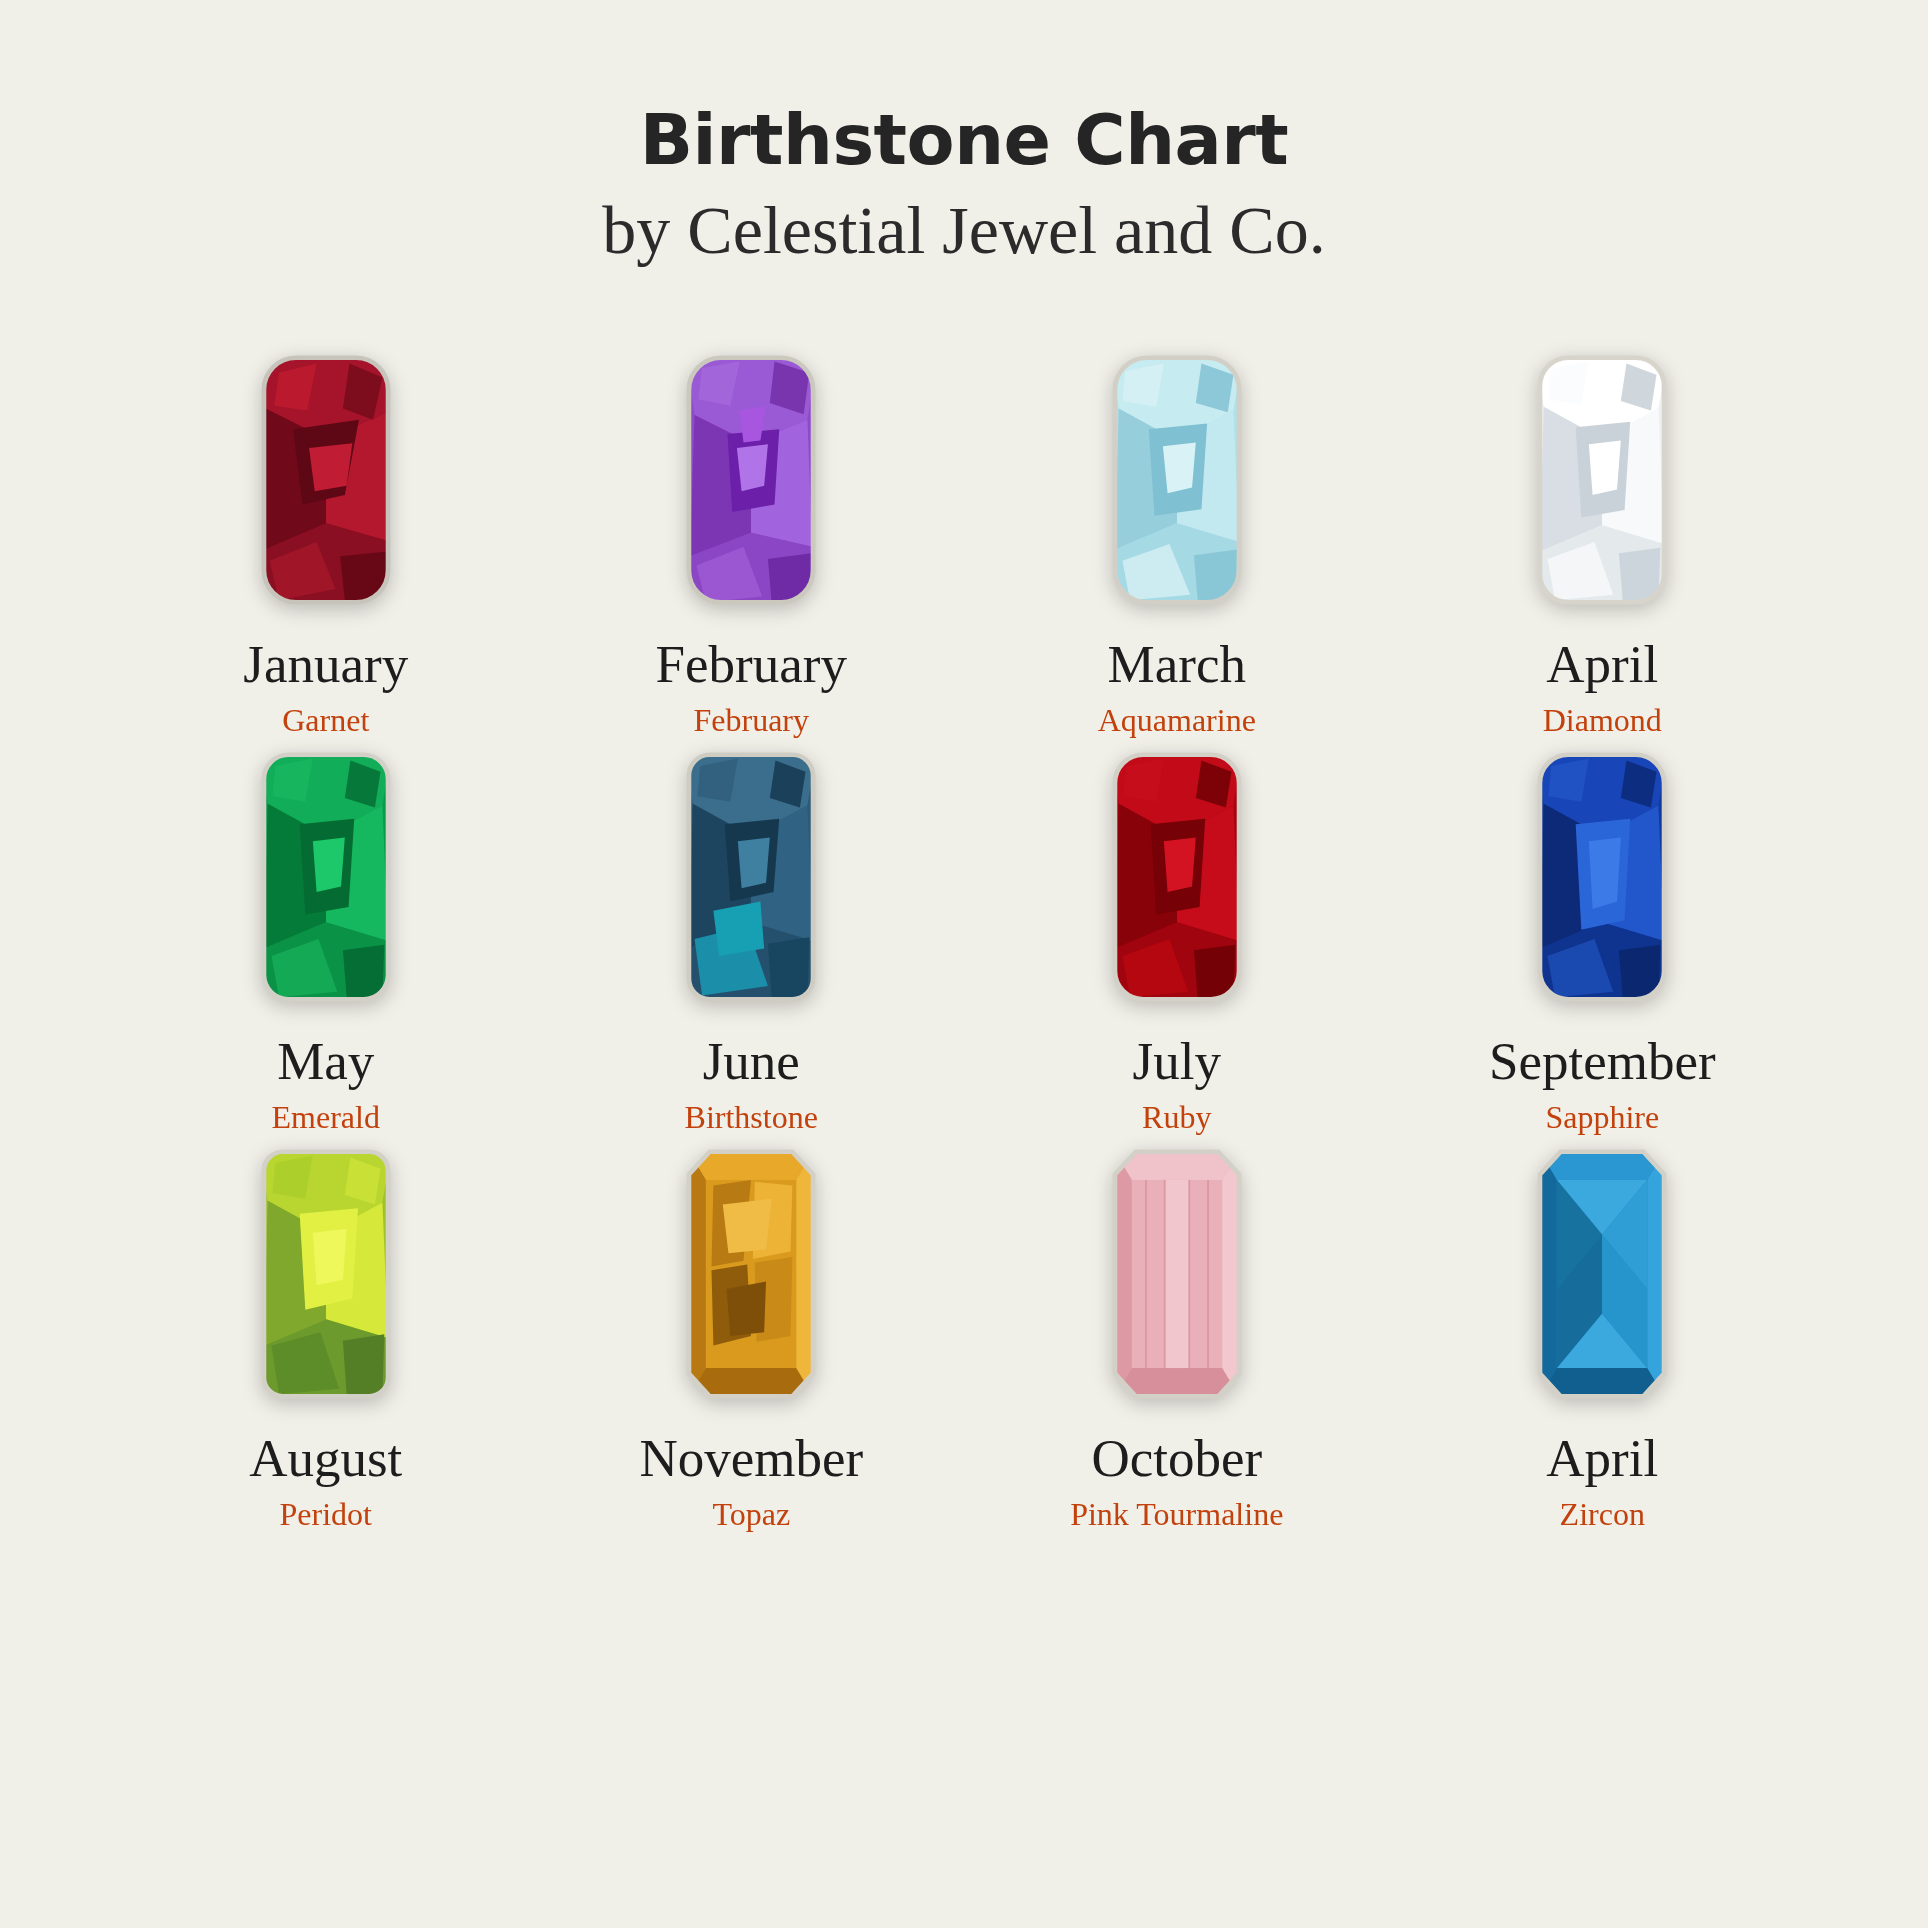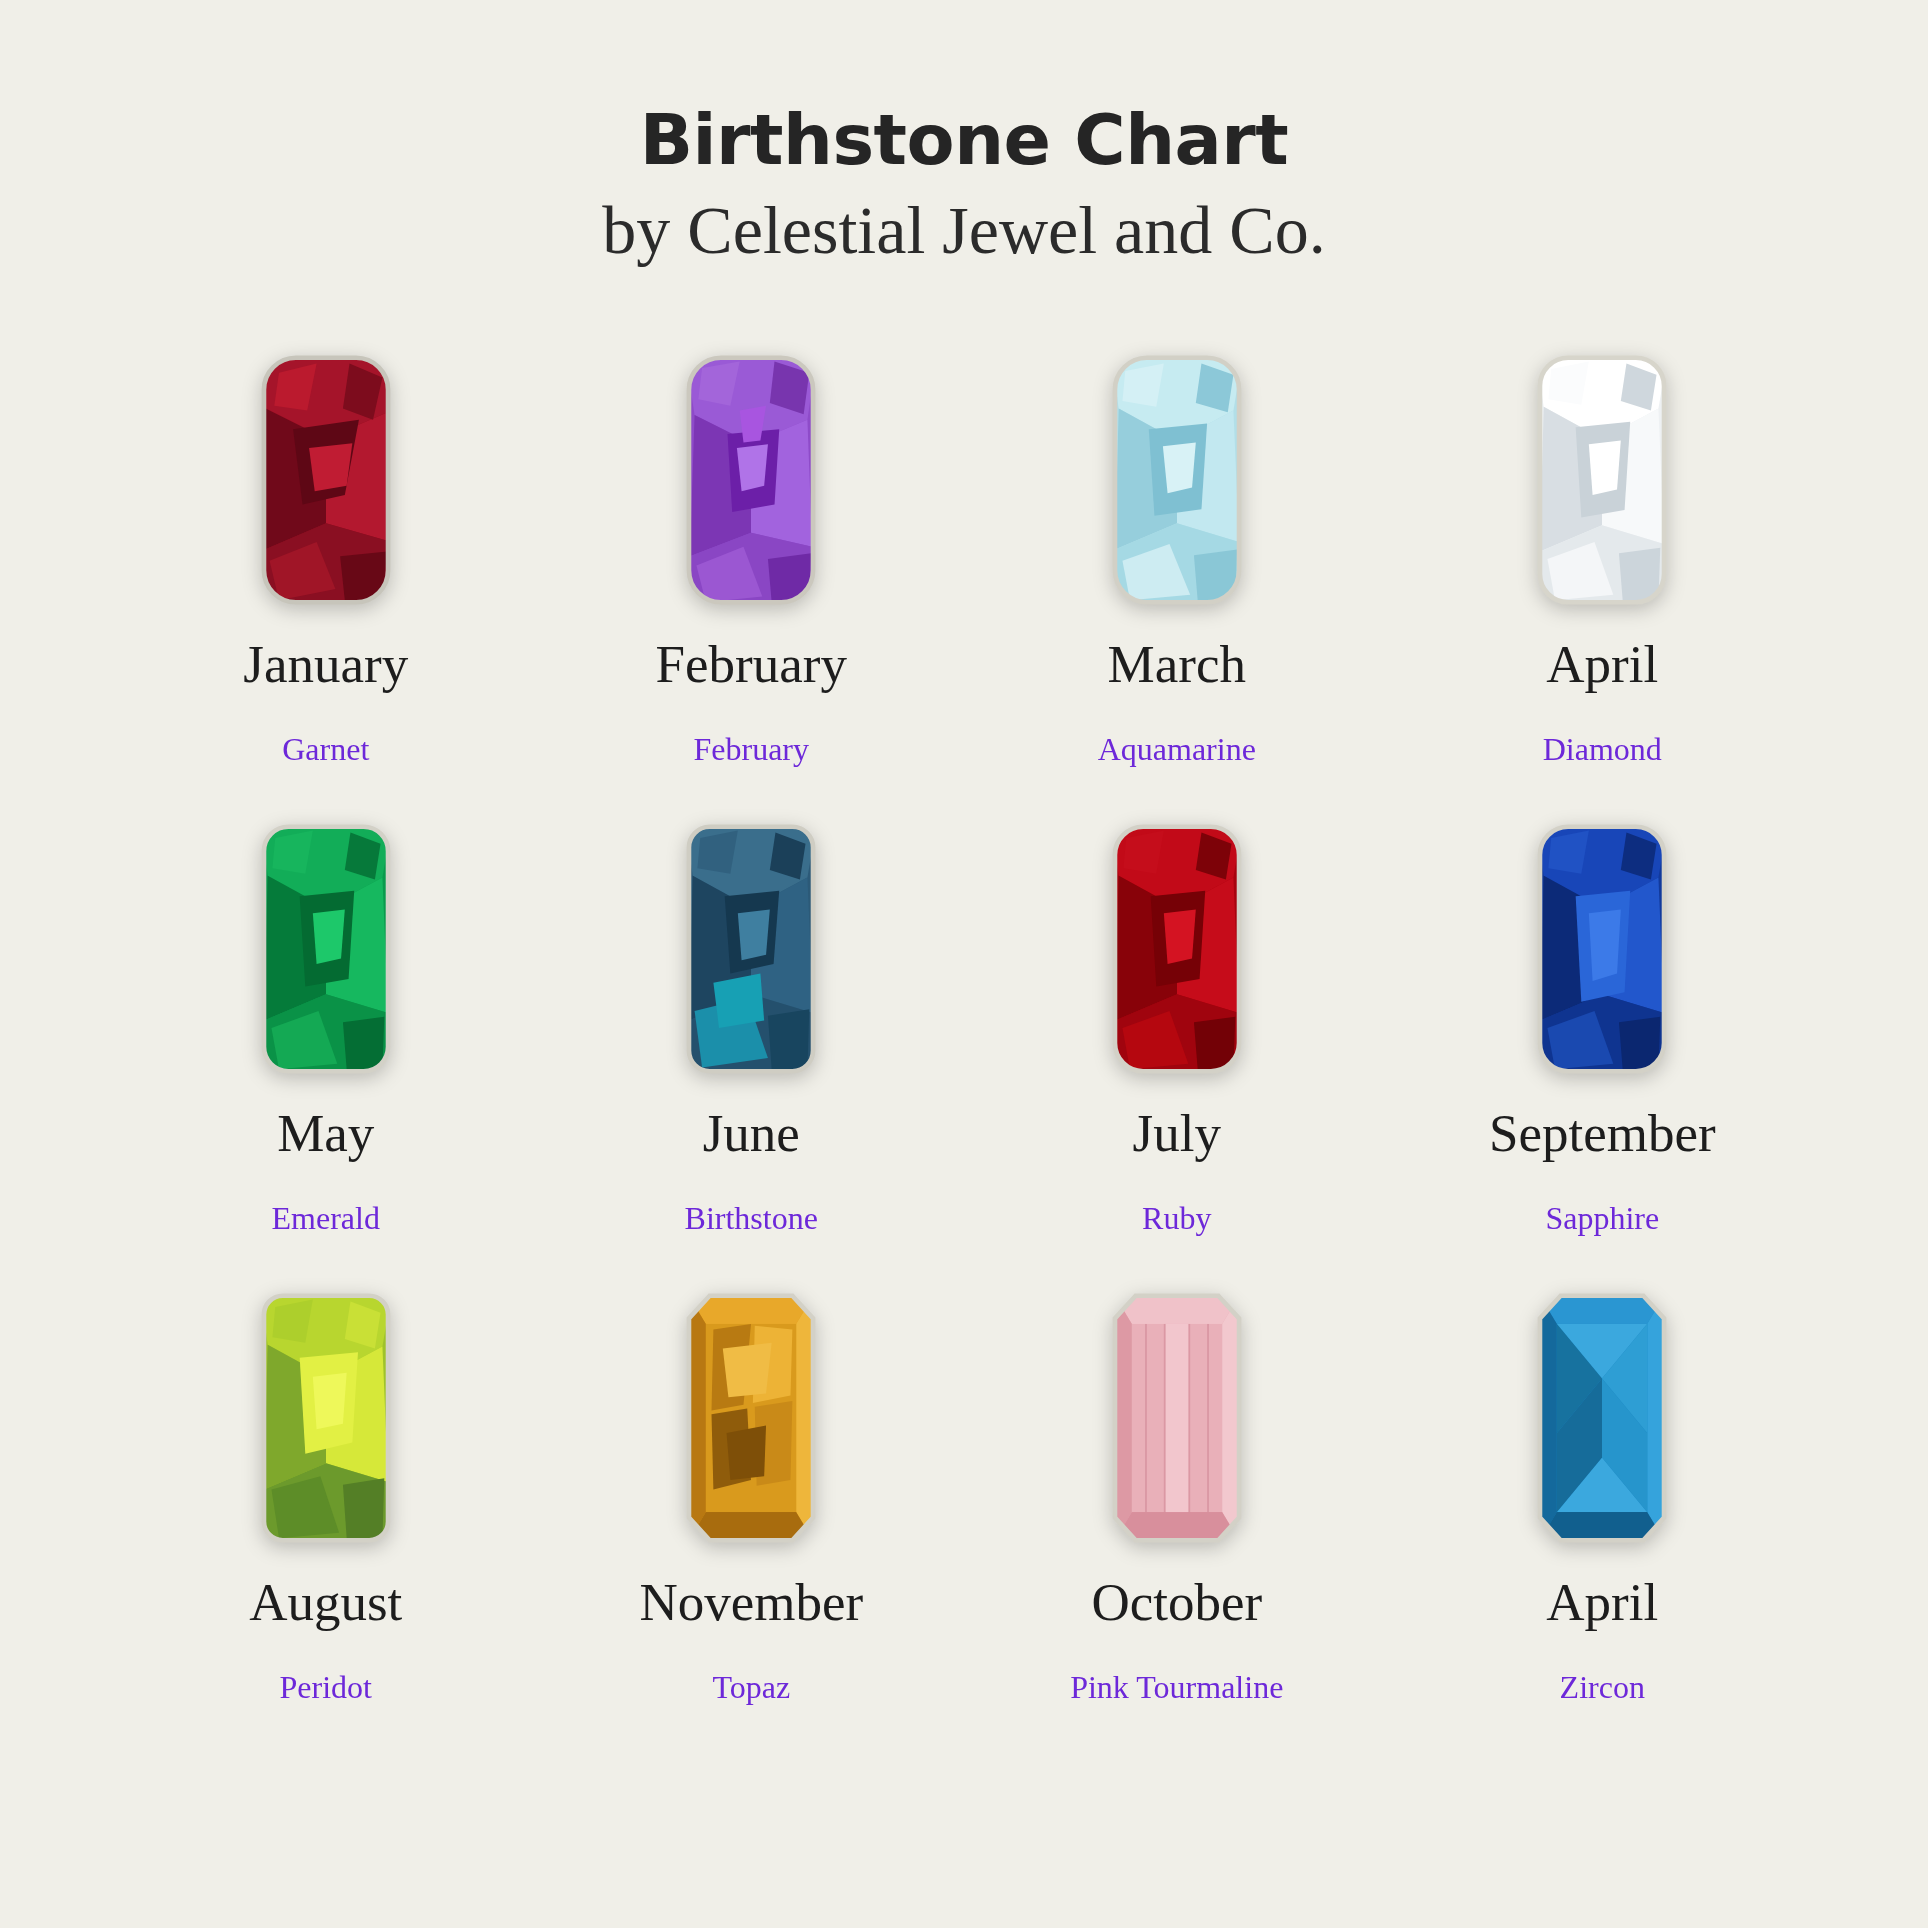"January" .grid { row-gap: 43px -> none }
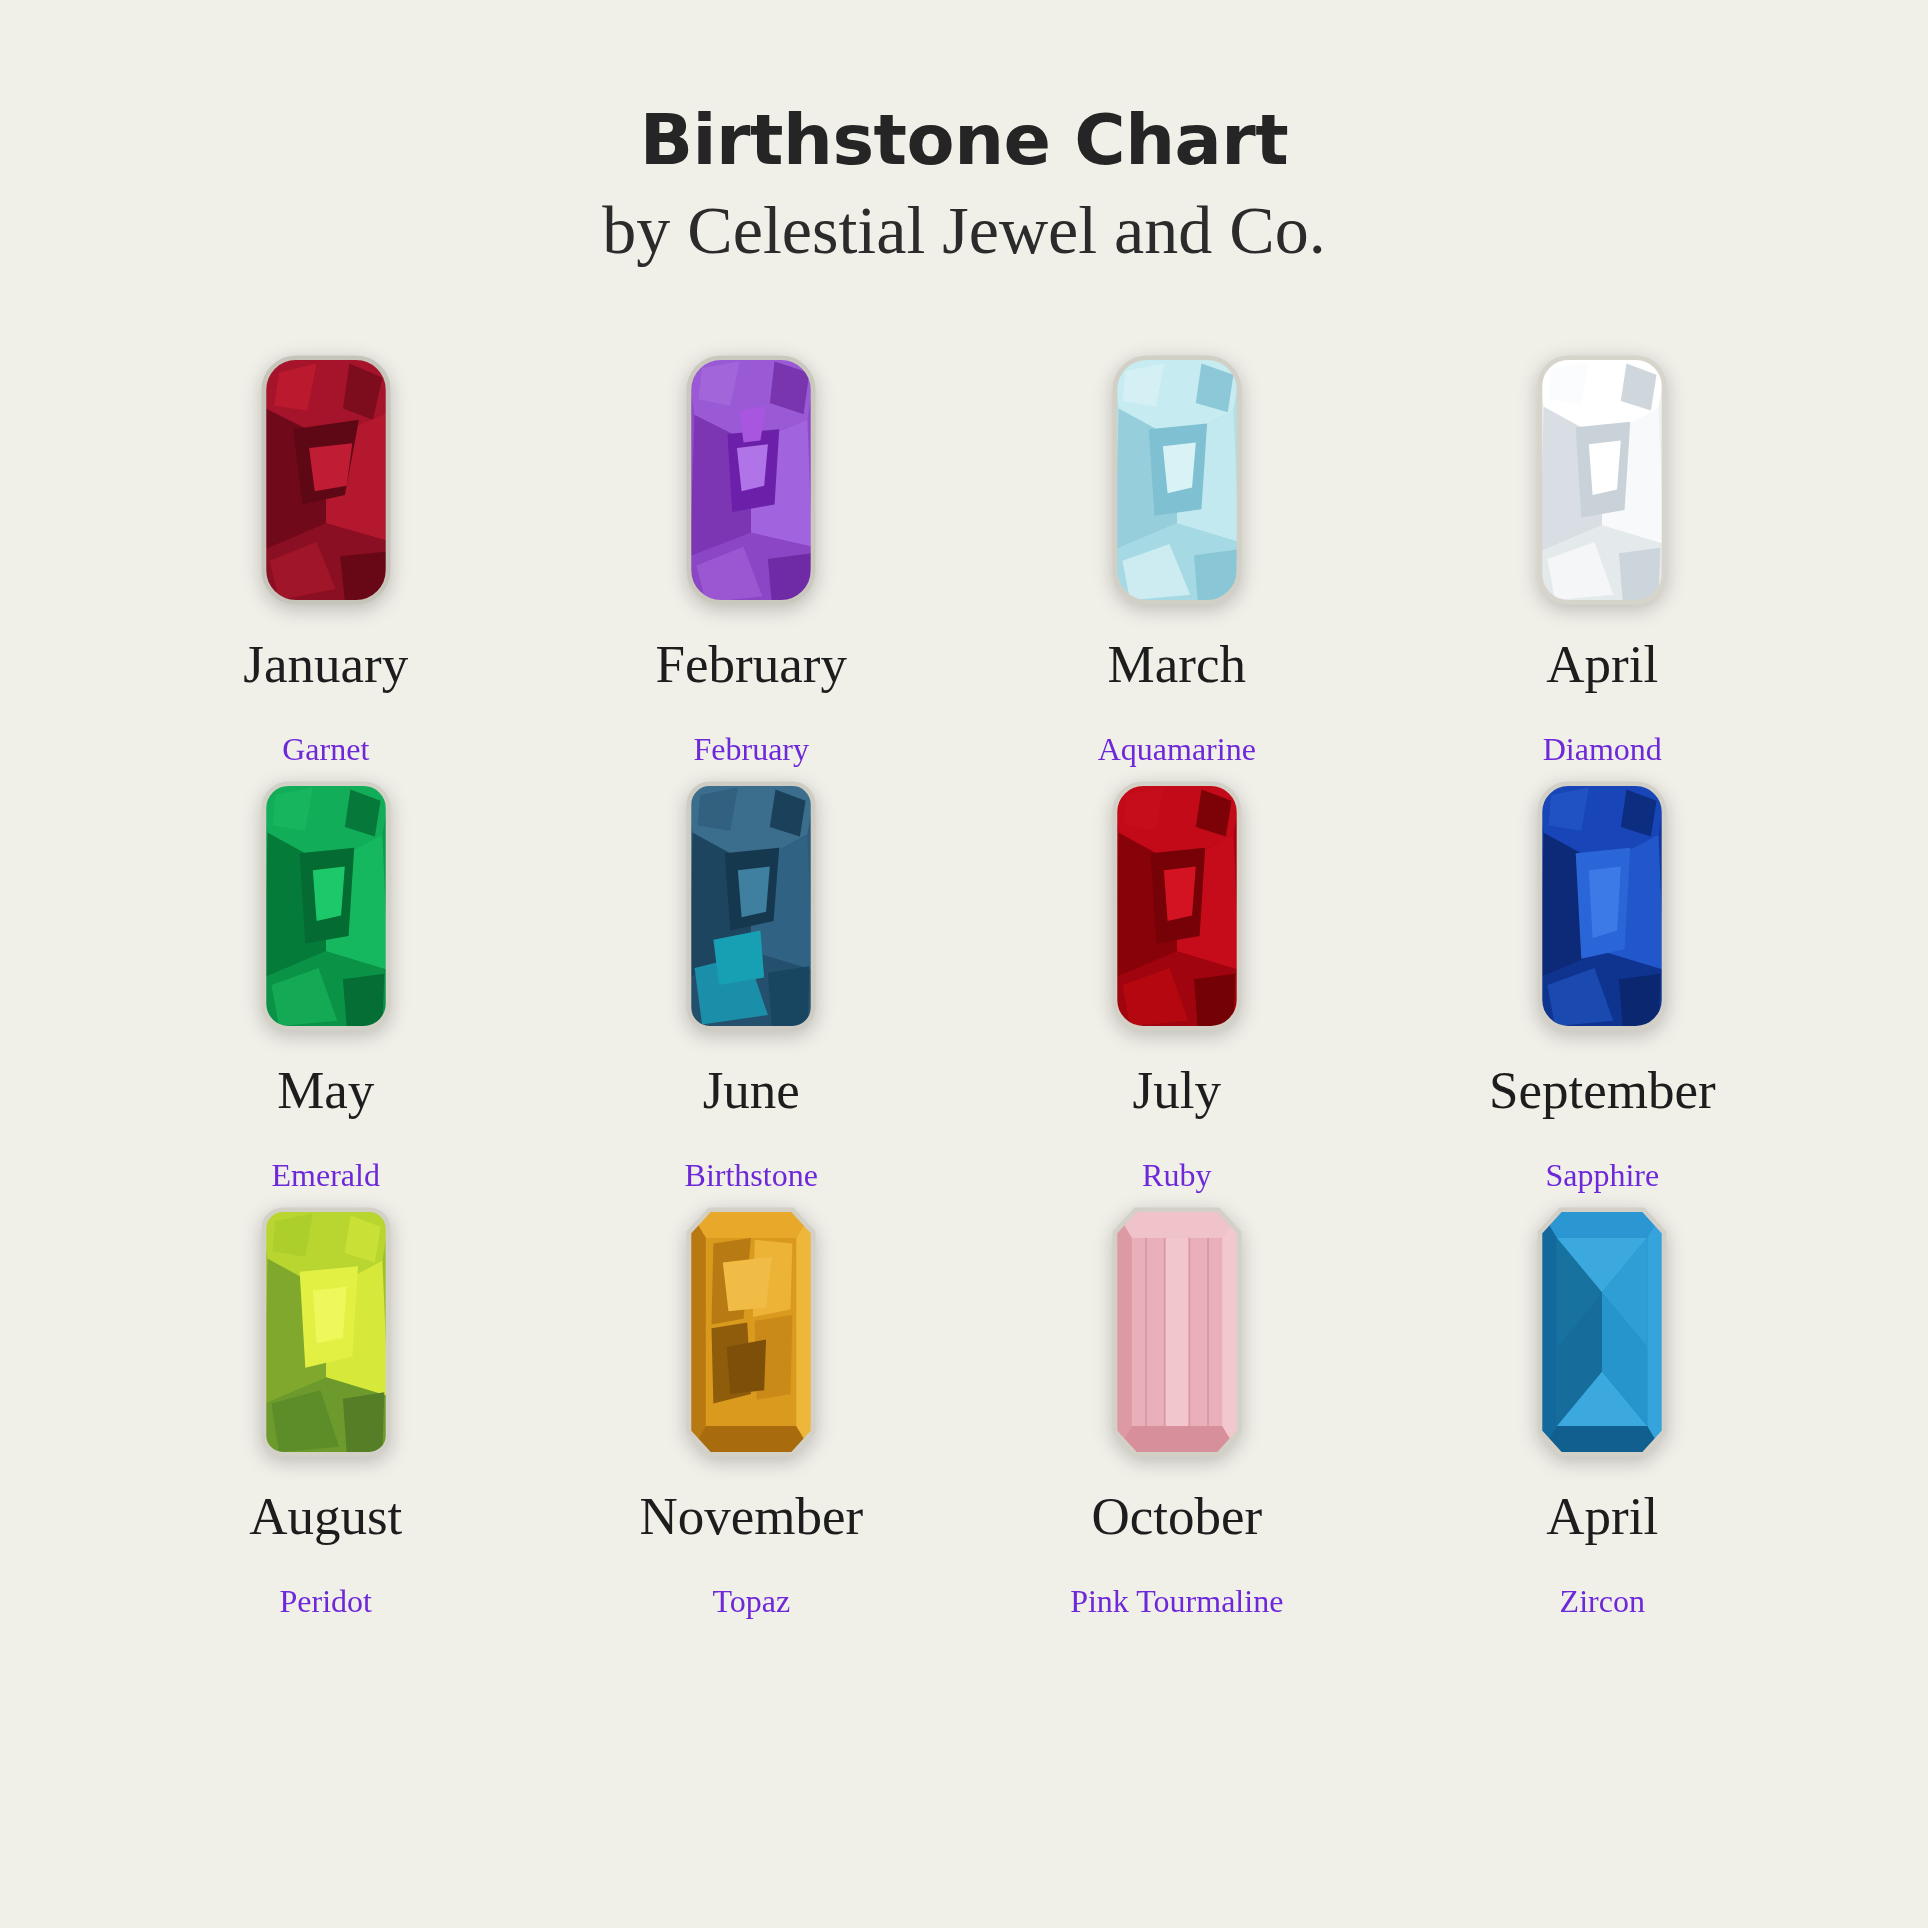"Garnet" .stone { color: #6d28d9 -> #c2410c; margin-top: 42px -> 13px }
